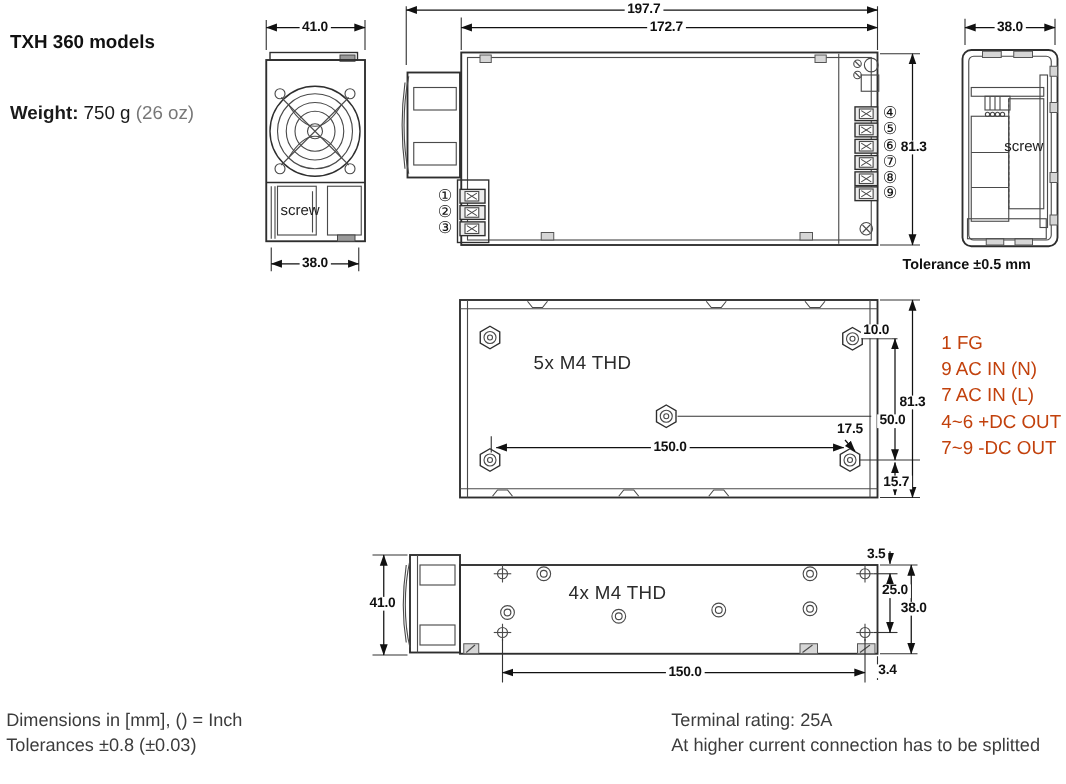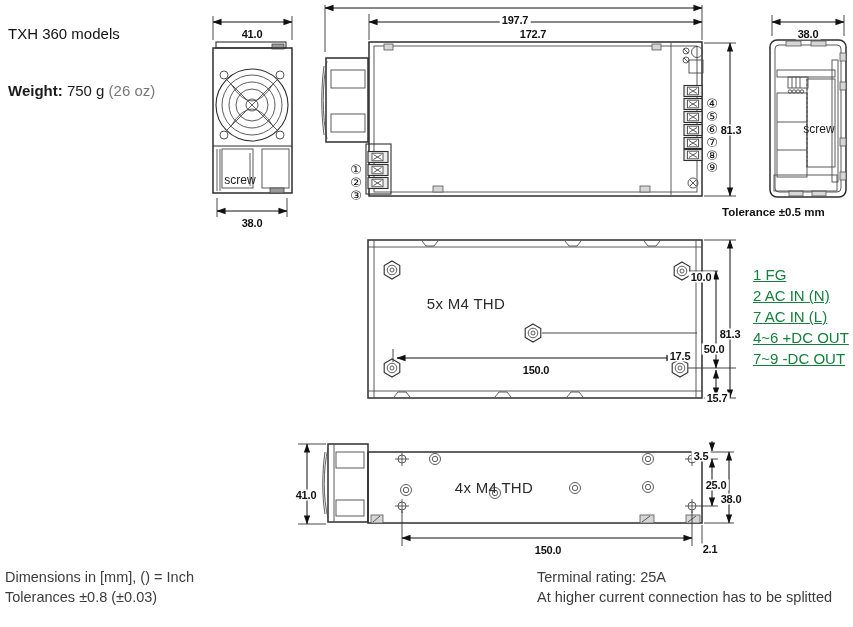"197.7" .ctr { margin-top: 12px -> none }
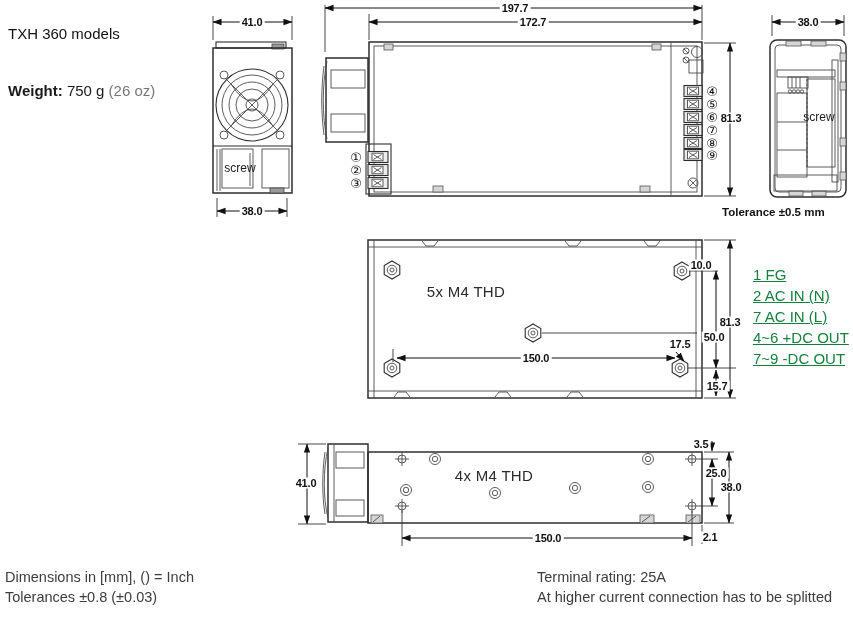"TXH 360 models" .title { font-weight: normal -> bold }
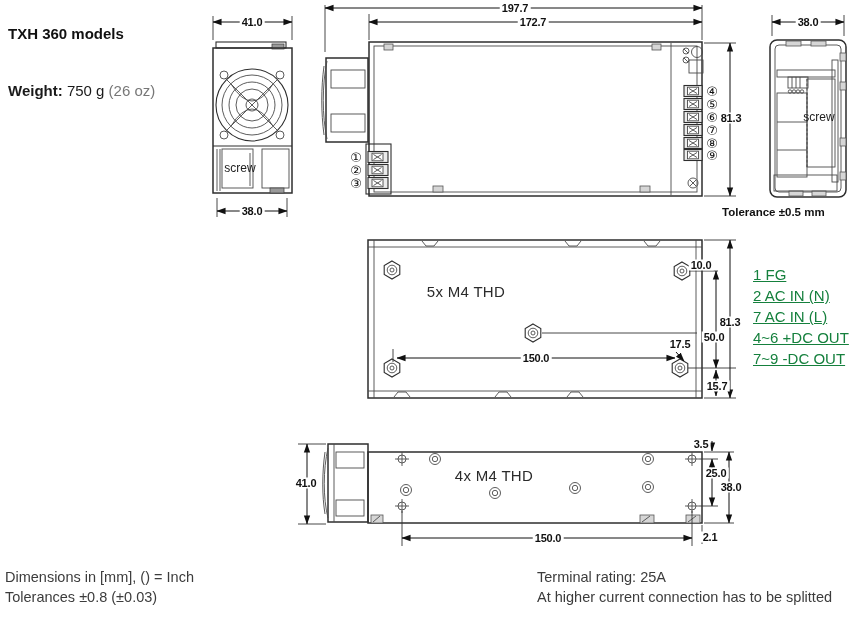"1 FG" .legend { color: #15803d -> #c2410c; text-decoration: underline -> none }
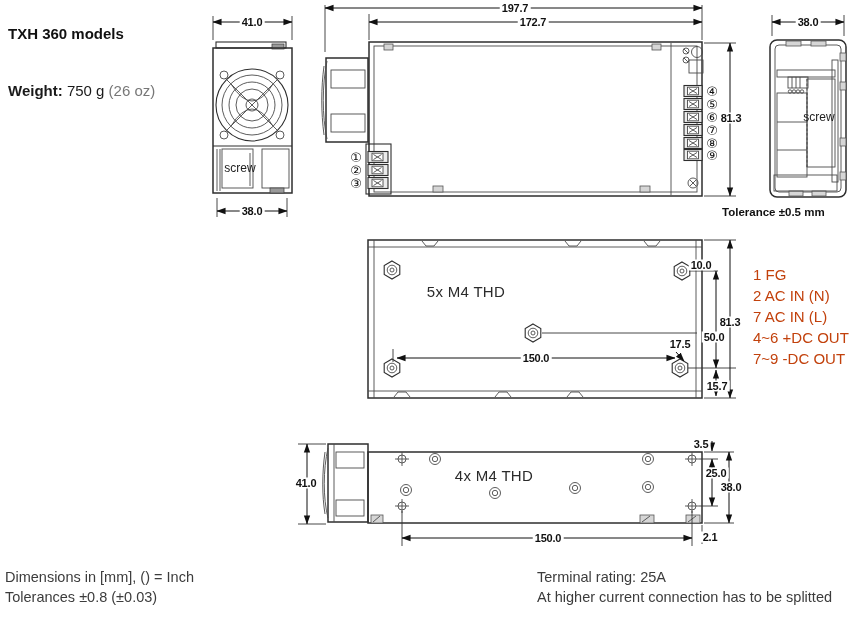"2 AC IN (N)" div { text: 2 -> 9 }
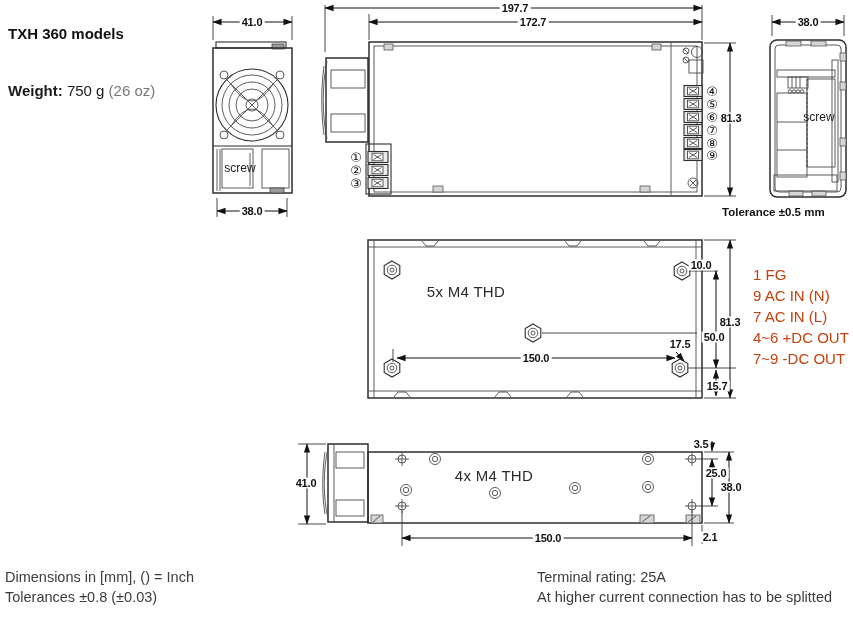"2.1" div.lbl { text: 2.1 -> 3.4 }
